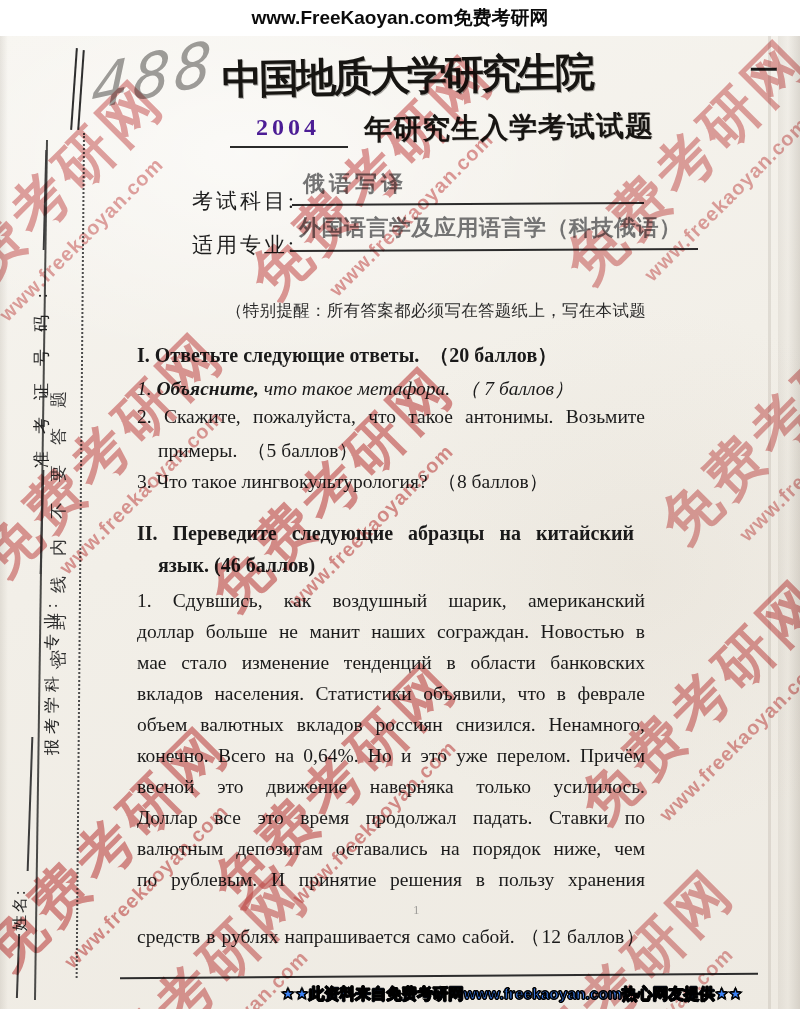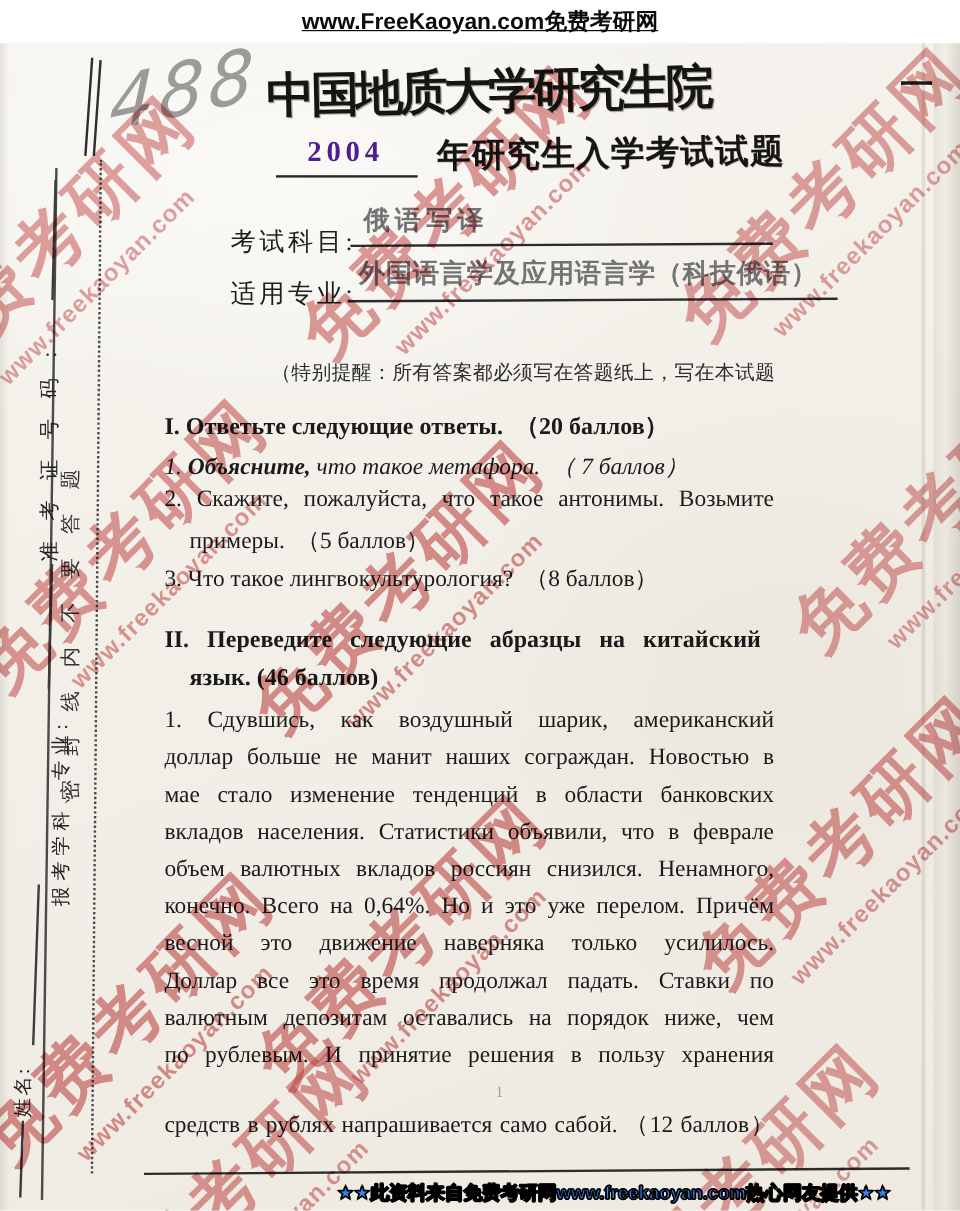"www.FreeKaoyan.com免费考研网" .site-banner span { text-decoration: underline -> none }
